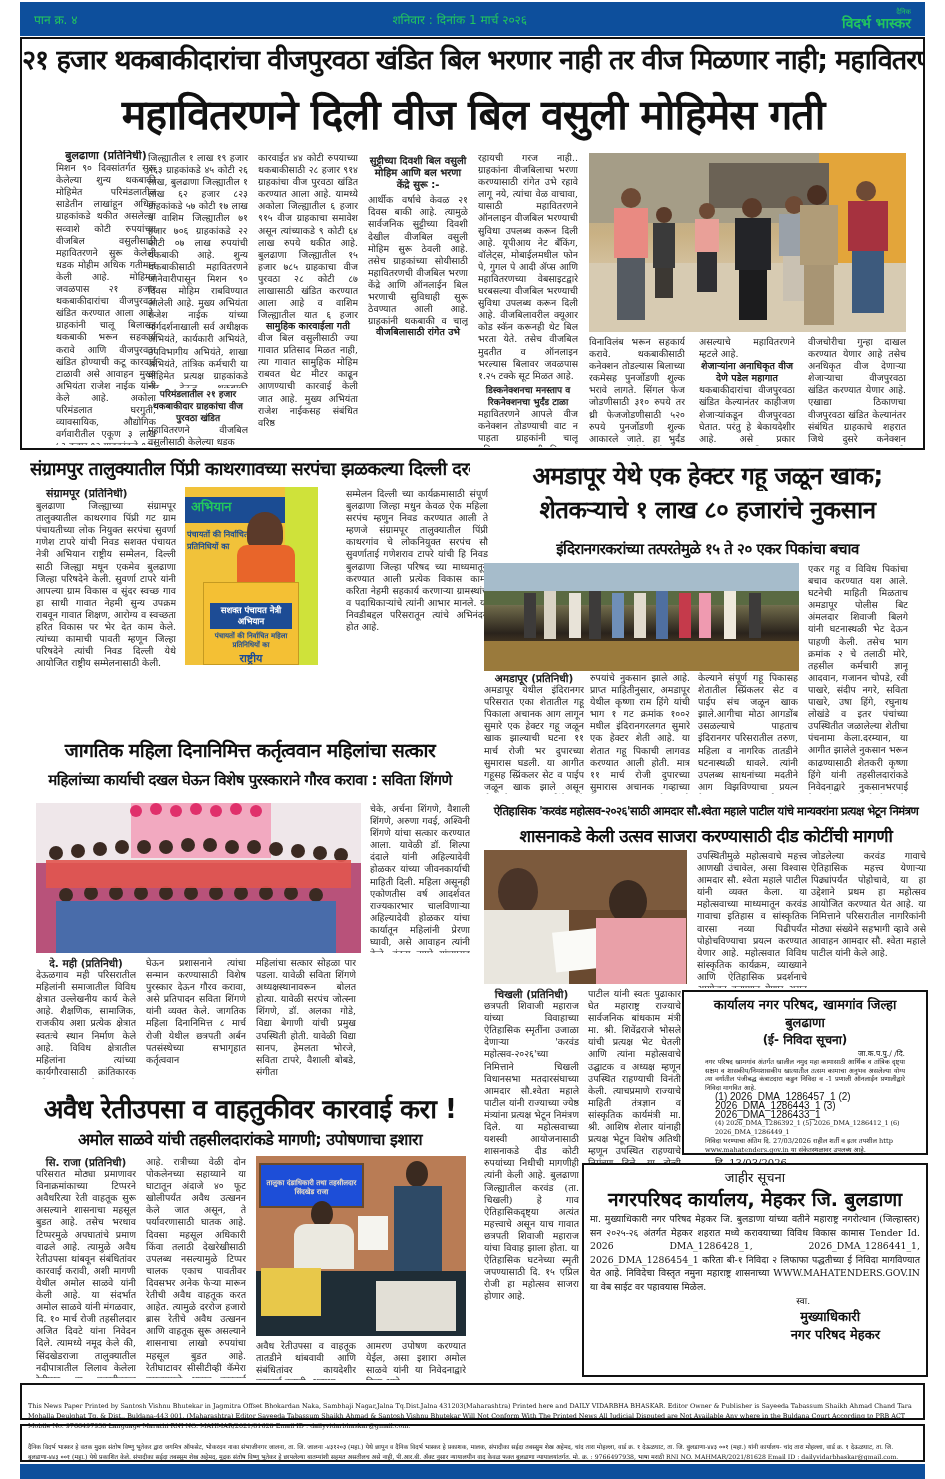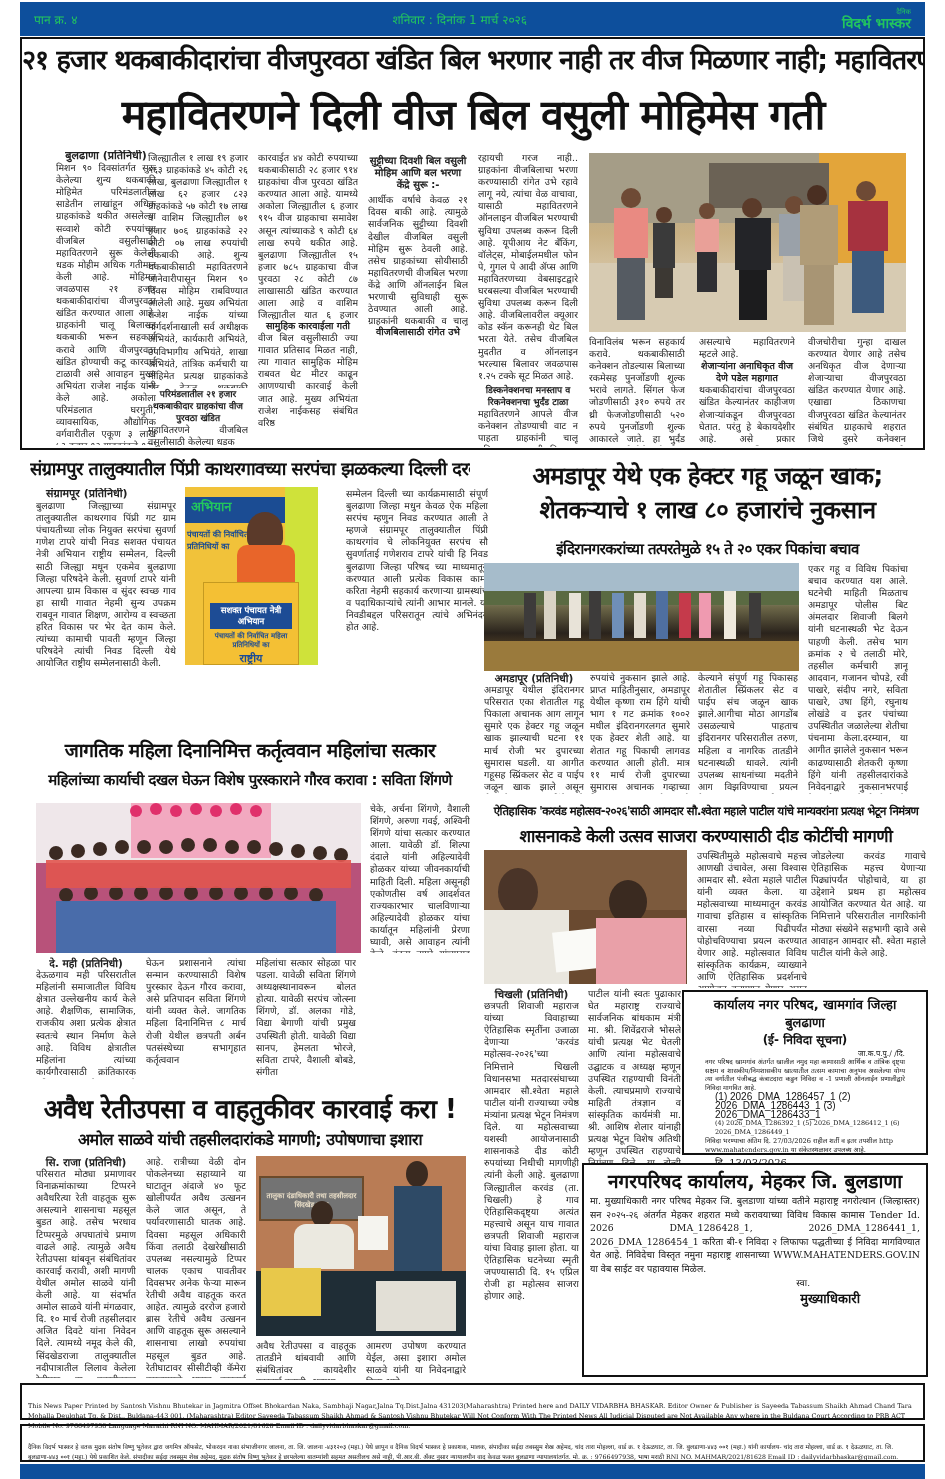"तालुका दंडाधिकारी तथा तहसीलदार" div { background: #737373 -> #1d4ed8; top: 20px -> 7px }
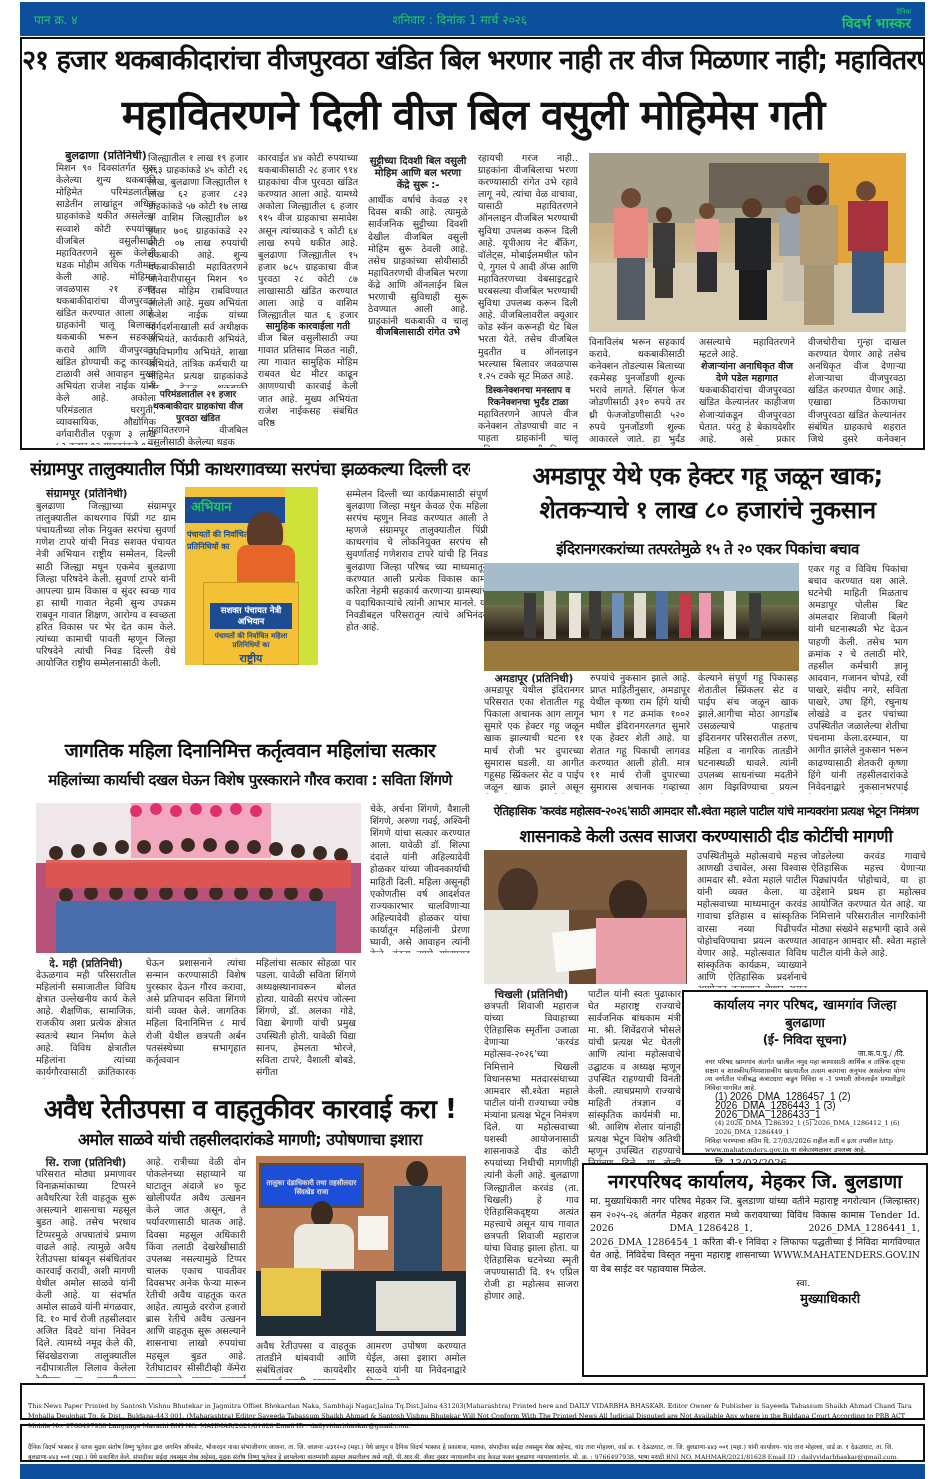"जाहीर सूचना" div { html: none -> <div>जाहीर सूचना</div> }
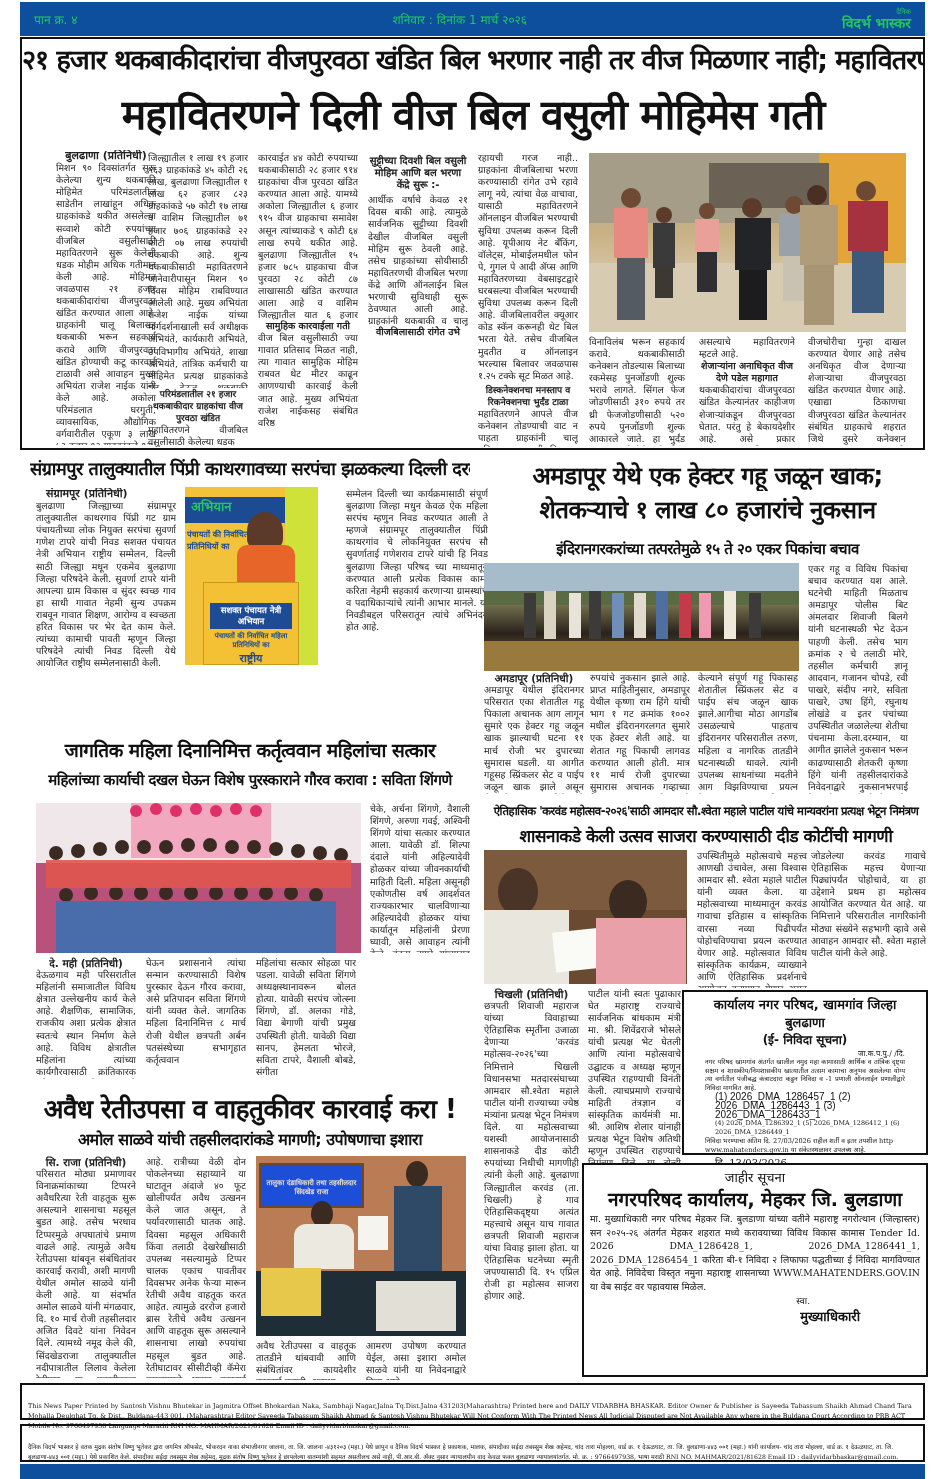"नगर परिषद मेहकर" div { html: none -> <div>नगर परिषद मेहकर</div> }
